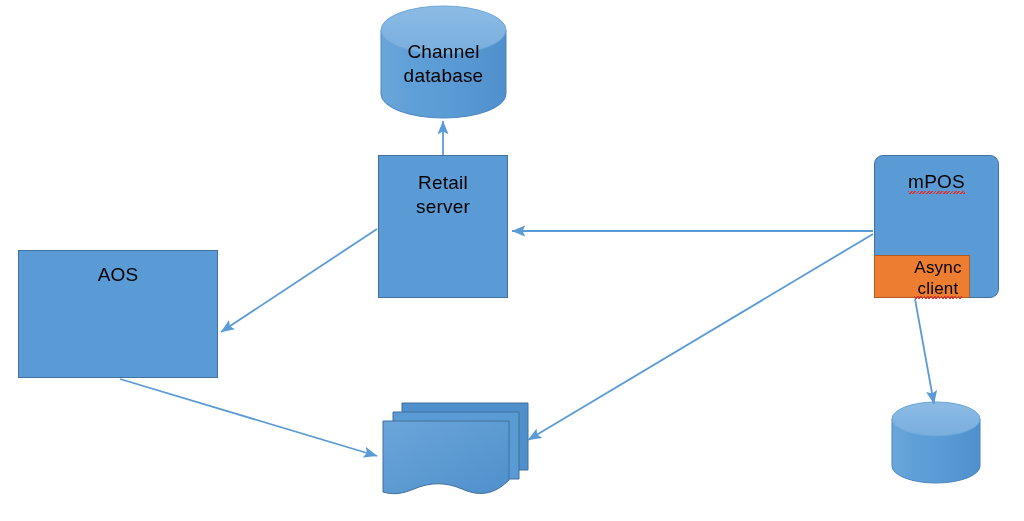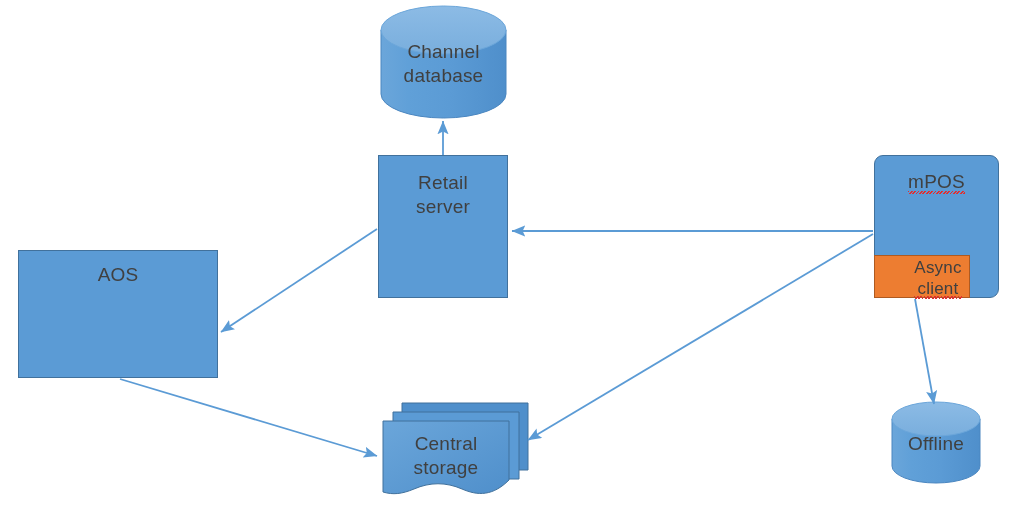"Channel" .label { color: #404040 -> #000000 }
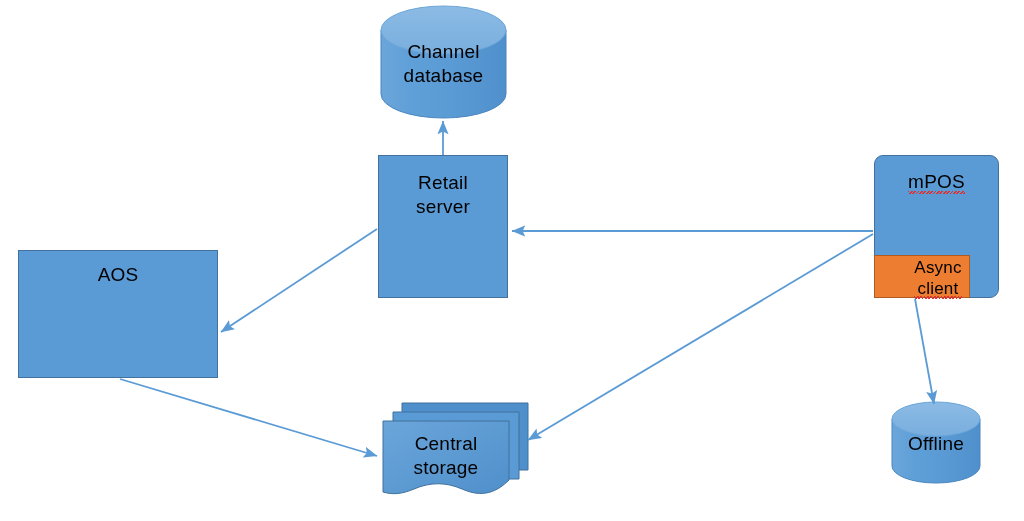"Central" div.node { html: <div> <div>Central storage</div> </div> -> none }
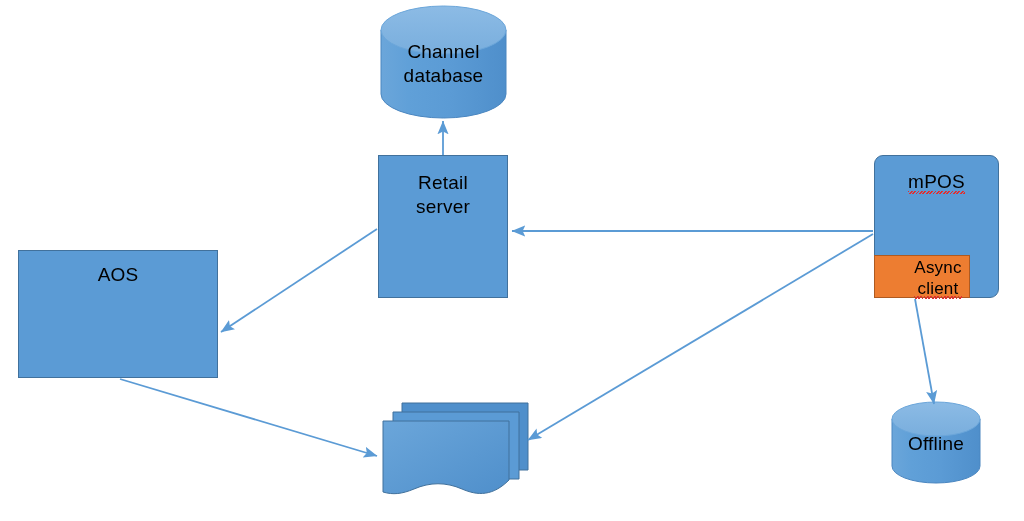"Offline" div.node { html: <div> <div>Offline</div> </div> -> none }
